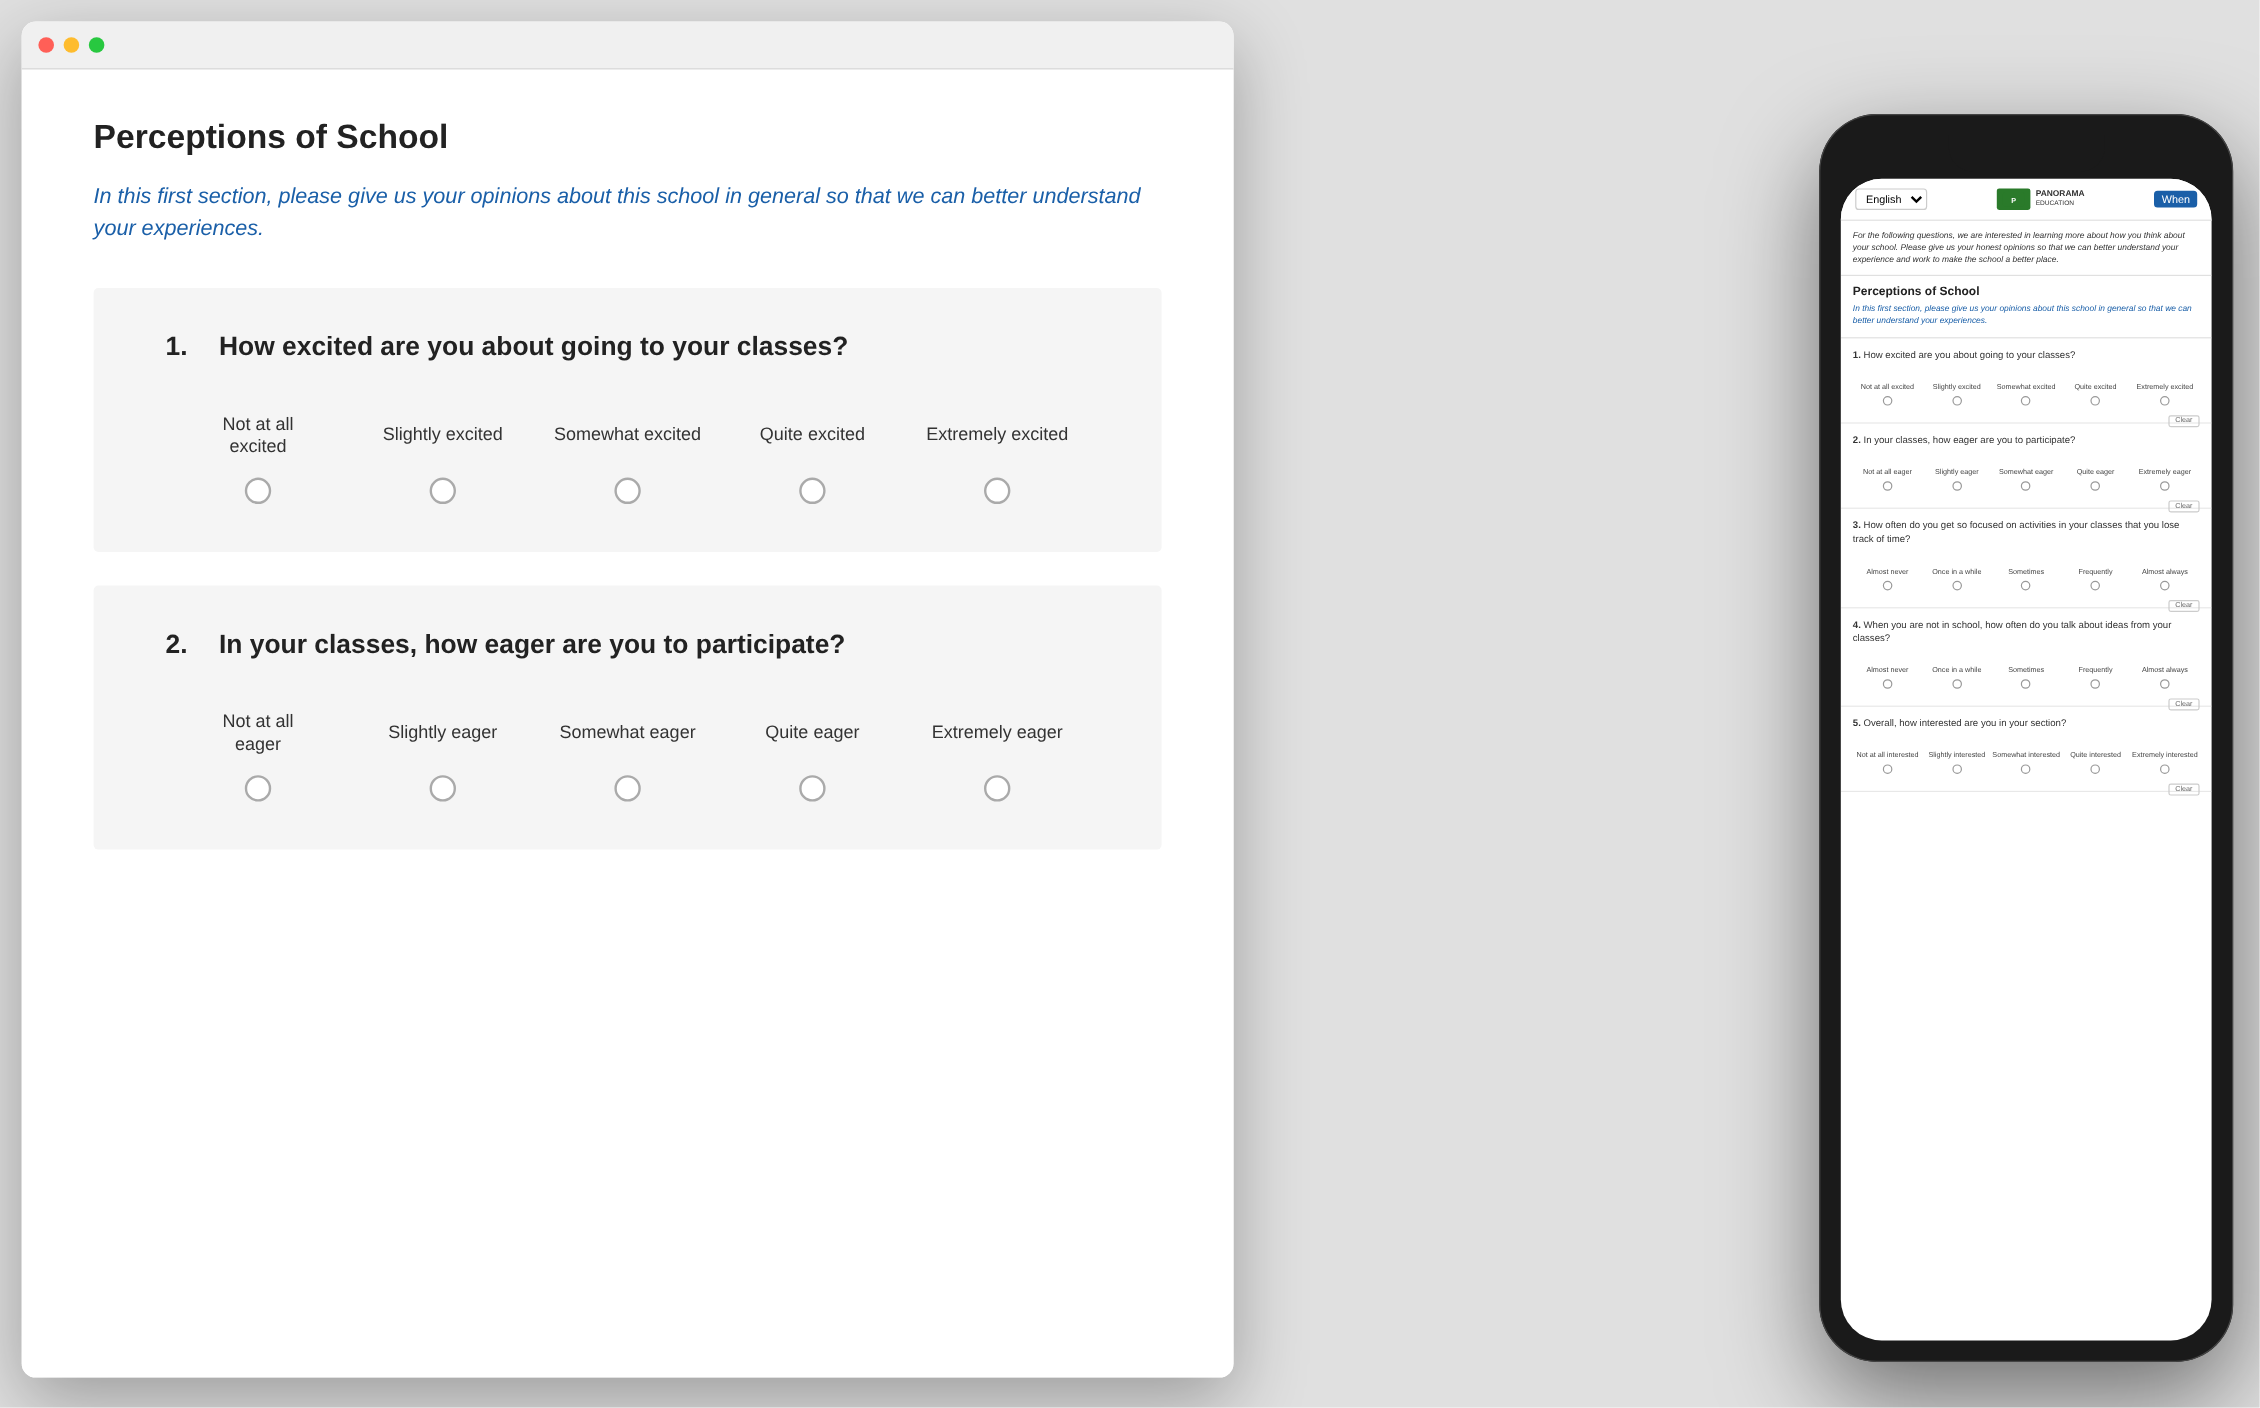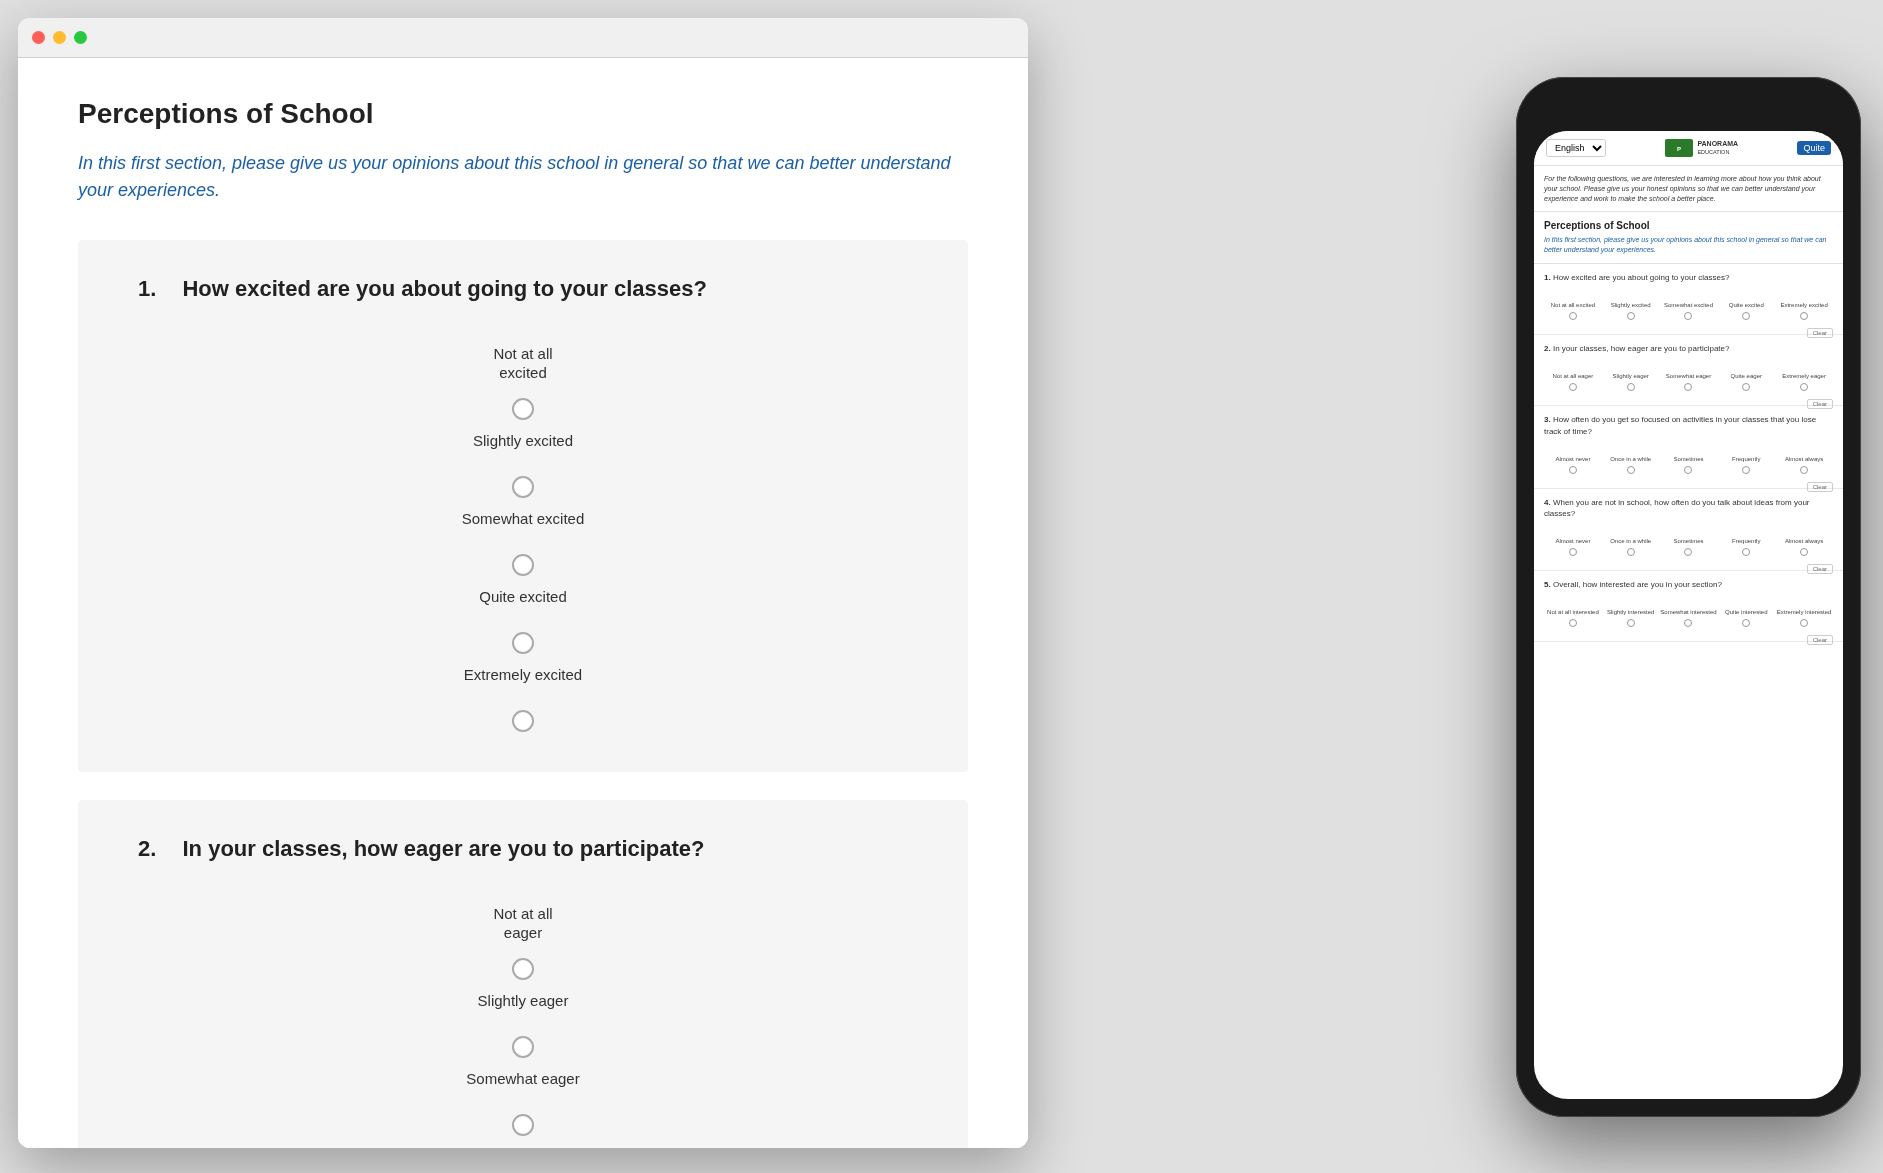"English" .phone-container { top: 77px -> 95px }
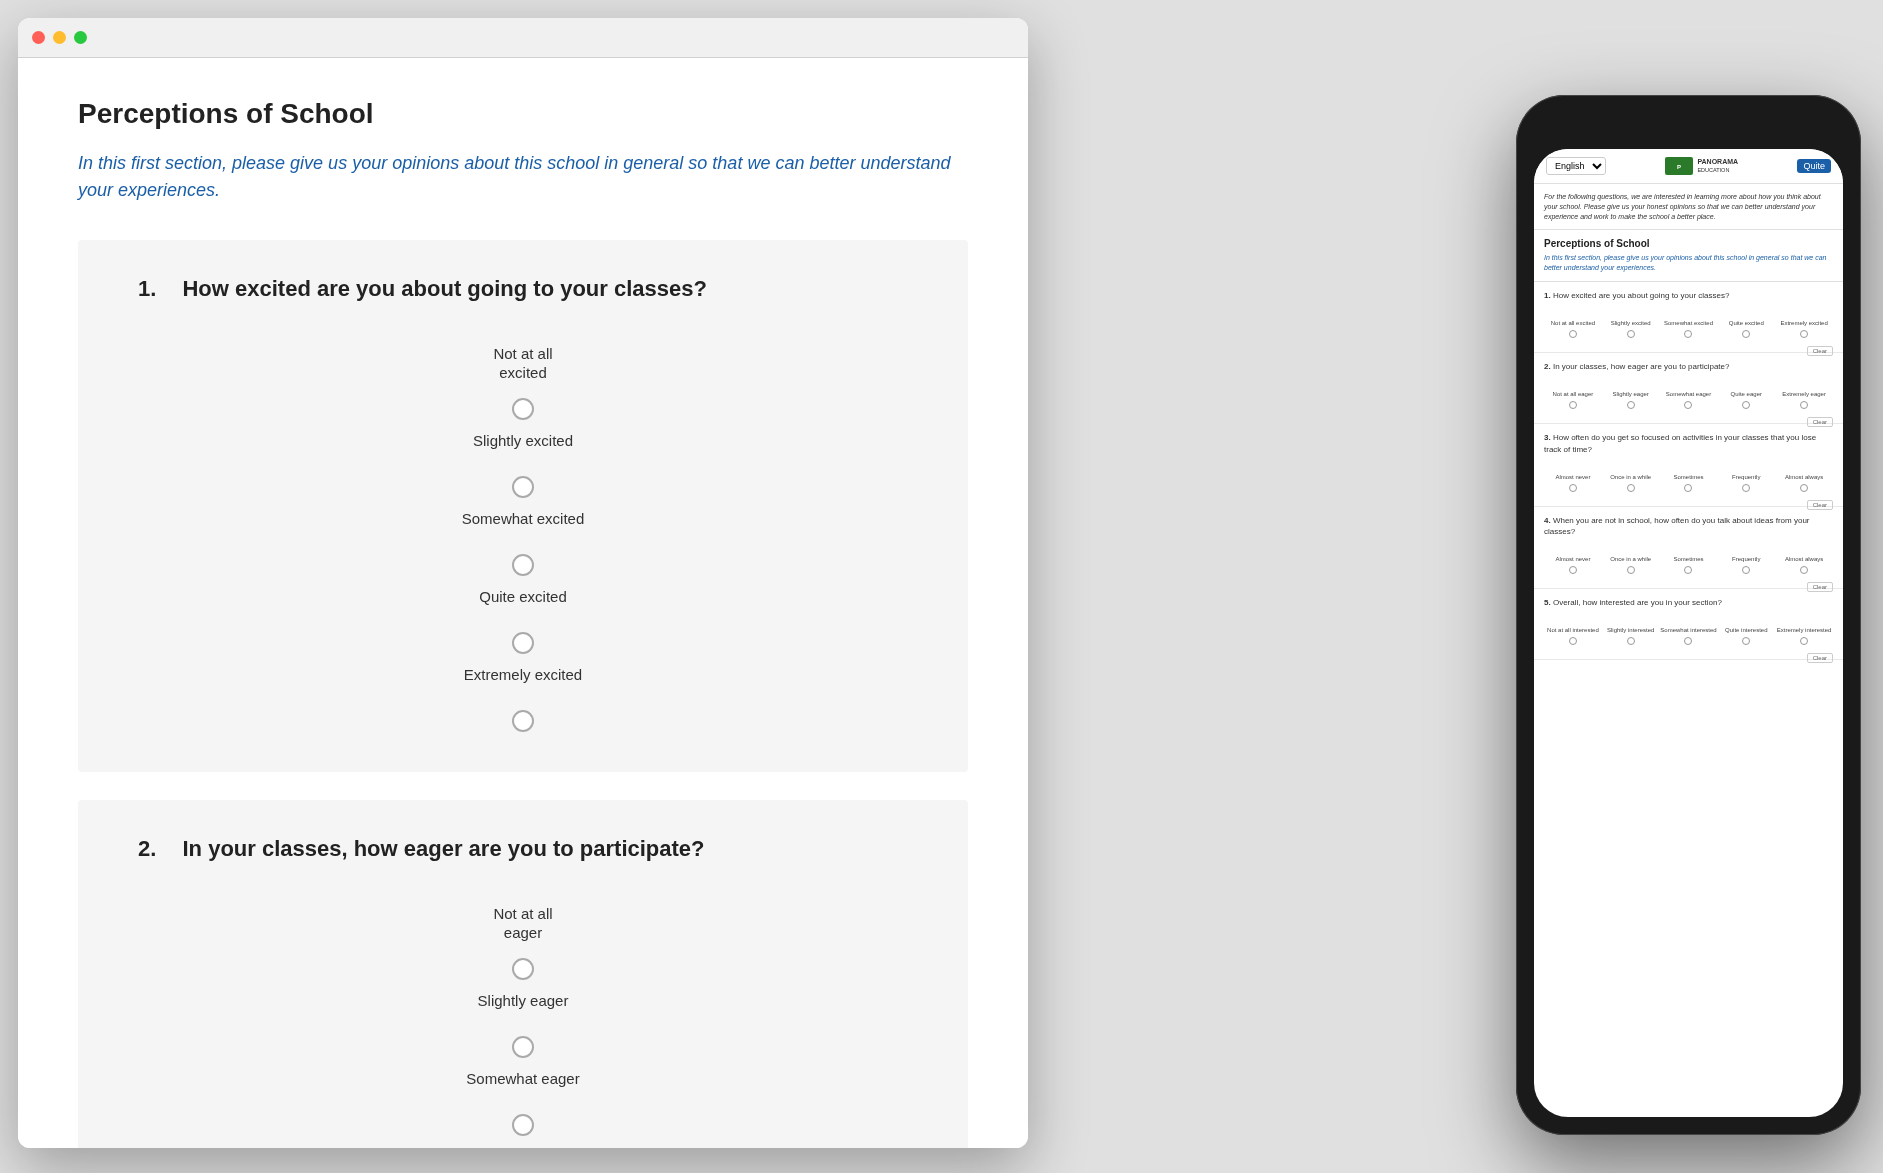"Quite" button.phone-exit-btn { text: Quite -> When }
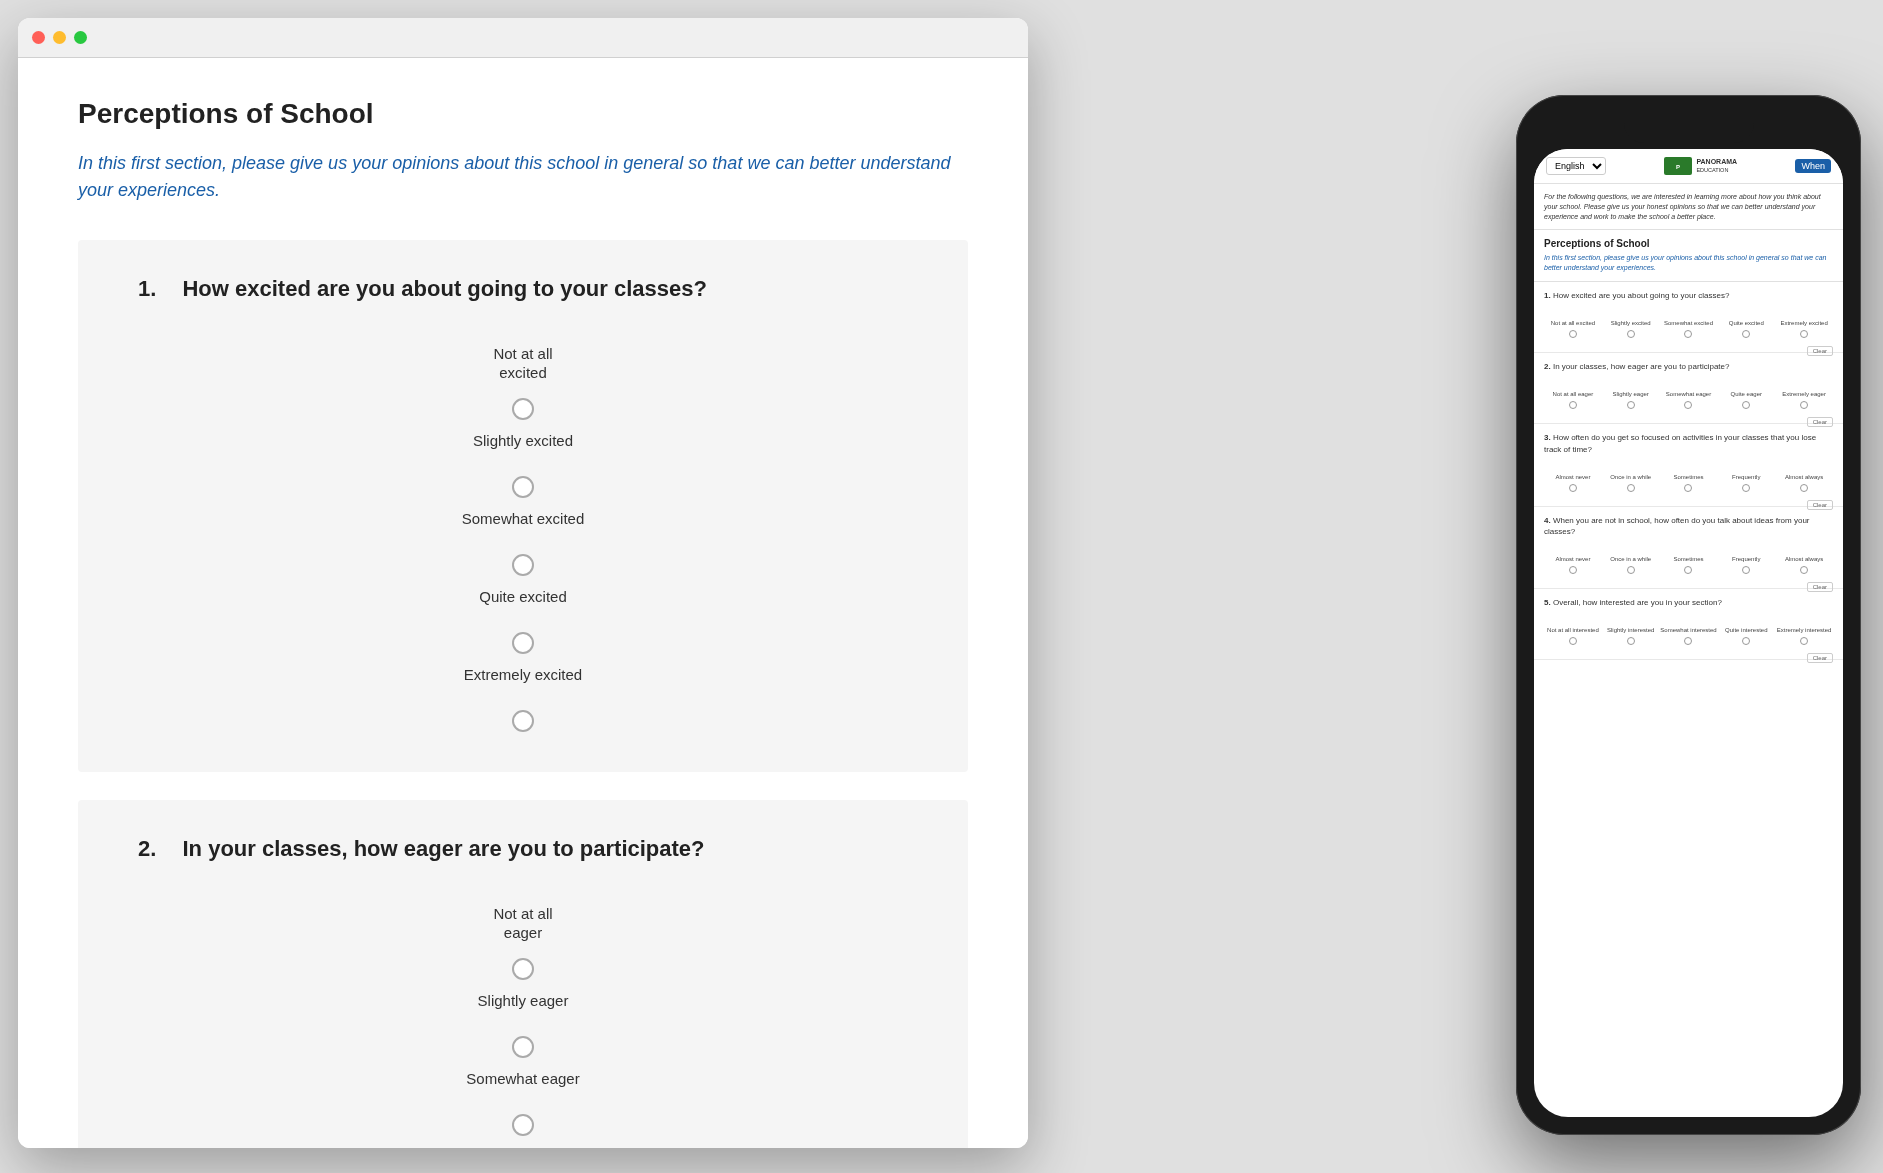"Not at all" .options-row { flex-direction: column -> none }
